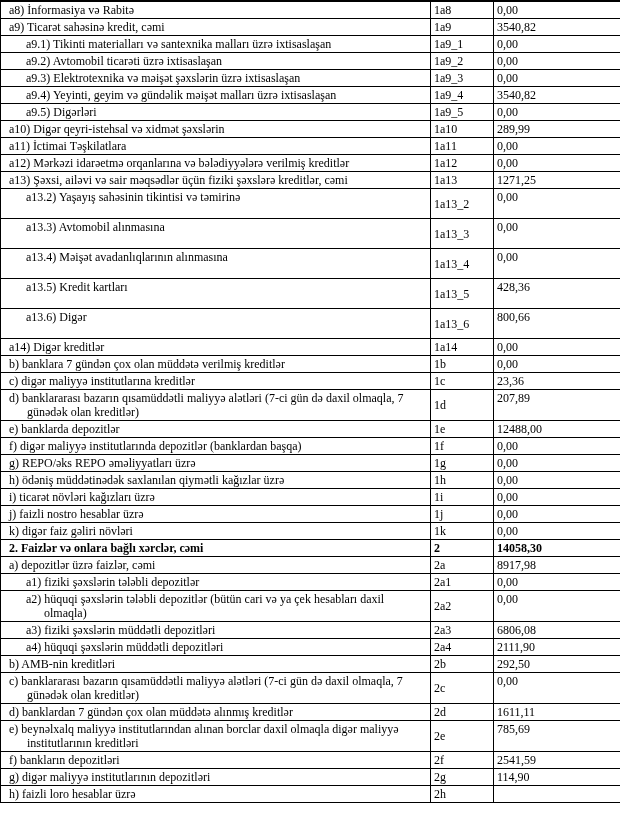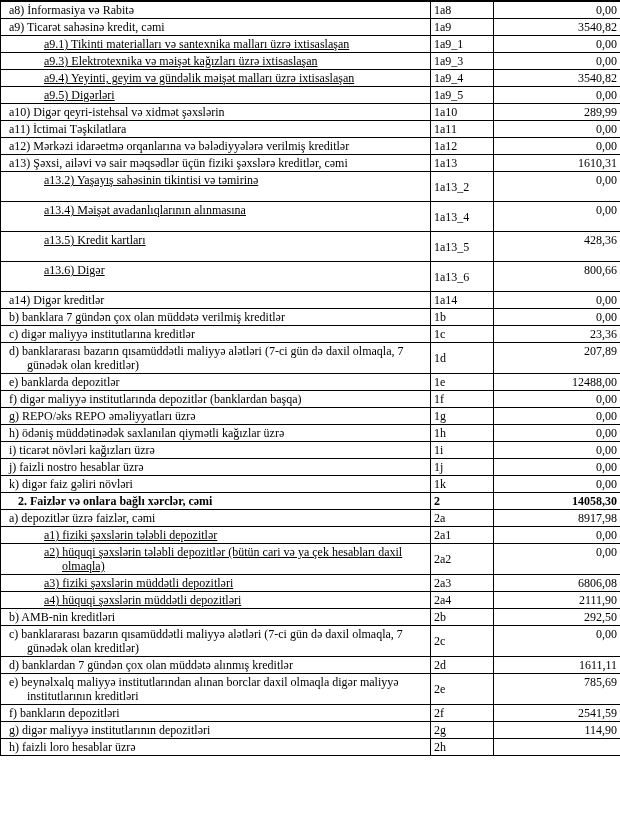"0,00" td.col-value { text-align: right -> left }
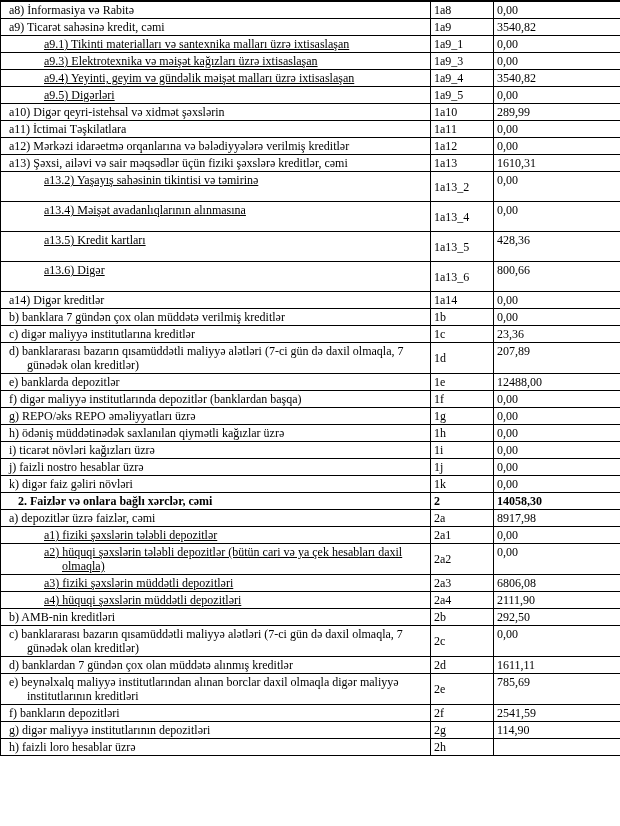"a9.1) Tikinti materialları və santexnika" tr.indent-2 td.col-label { padding-left: 61px -> 43px; text-decoration: underline -> none }
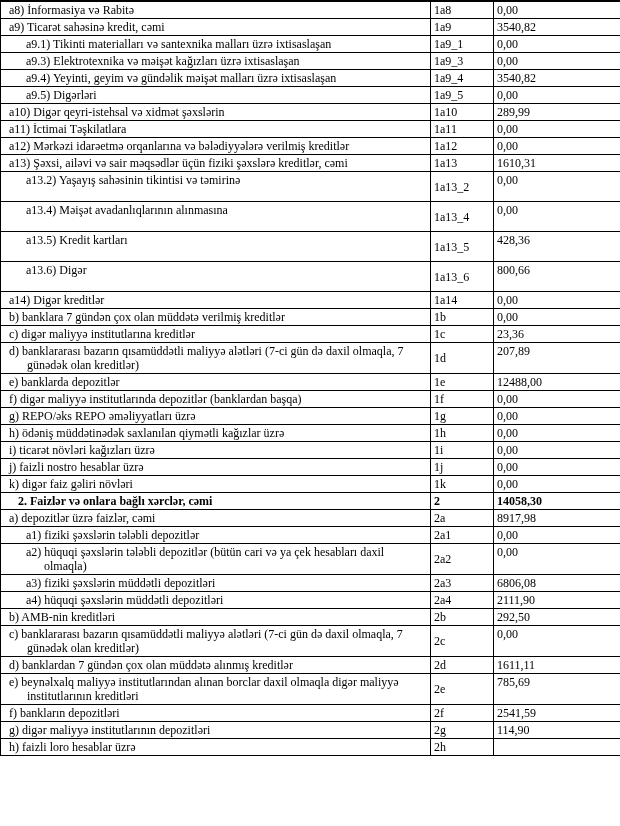"a9.2) Avtomobil ticarəti üzrə" tr.indent-2 { html: none -> <tr> <td>a9.2) Avtomobil ticarəti üzrə ixtisaslaşan</td> <td>1a9_2</td> <td>0,00</td> </tr> }
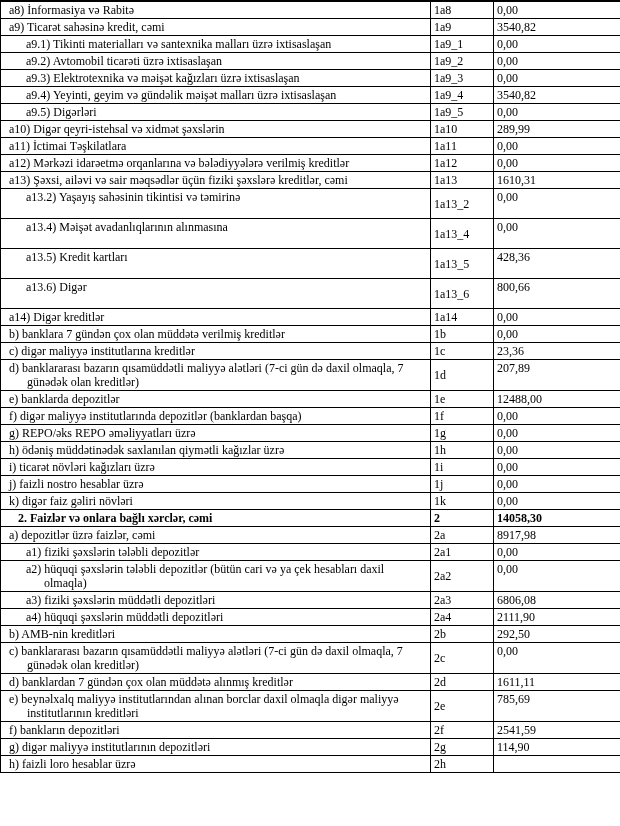"a9.3) Elektrotexnika və məişət kağızları" td.col-label { text: kağızları -> şəxslərin }
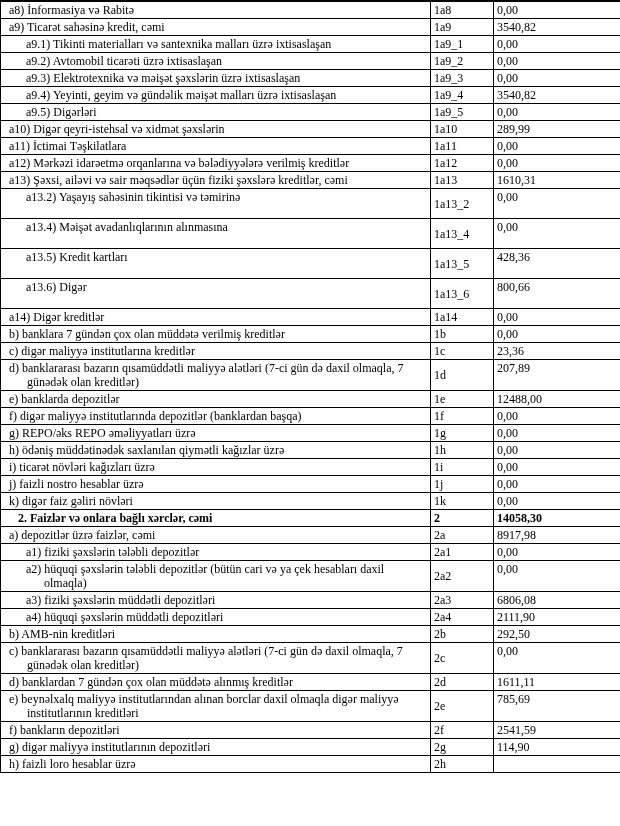"1610,31" td.col-value { text: 1610,31 -> 1271,25 }
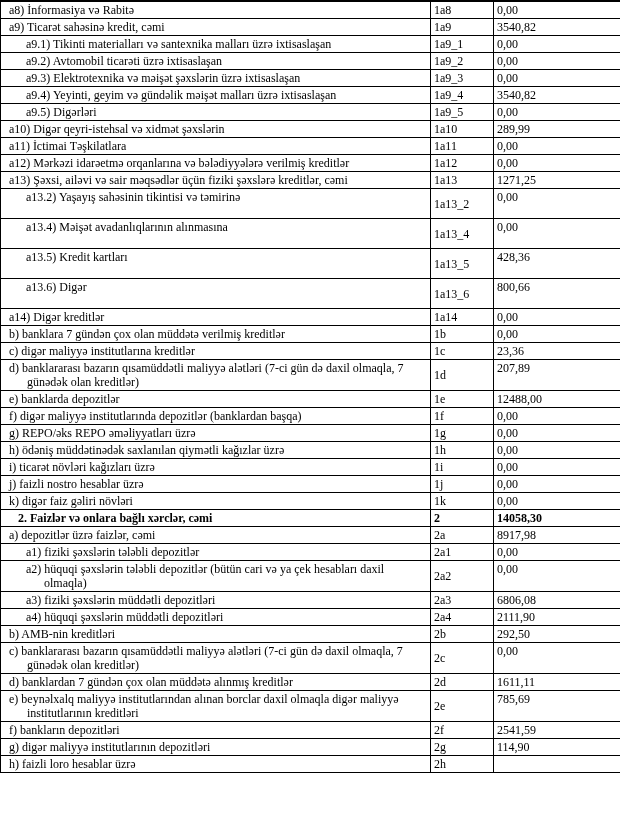"a13.3) Avtomobil alınmasına" tr.indent-2 { html: none -> <tr> <td>a13.3) Avtomobil alınmasına</td> <td>1a13_3</td> <td>0,00</td> </tr> }
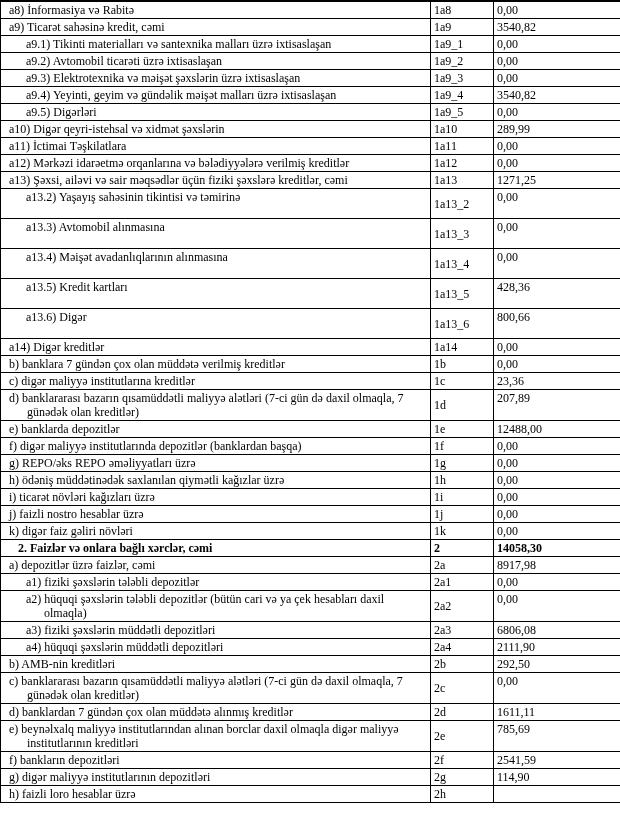"2. Faizlər və onlara bağlı" tr.indent-0 td.col-label { padding-left: 17px -> 8px }
